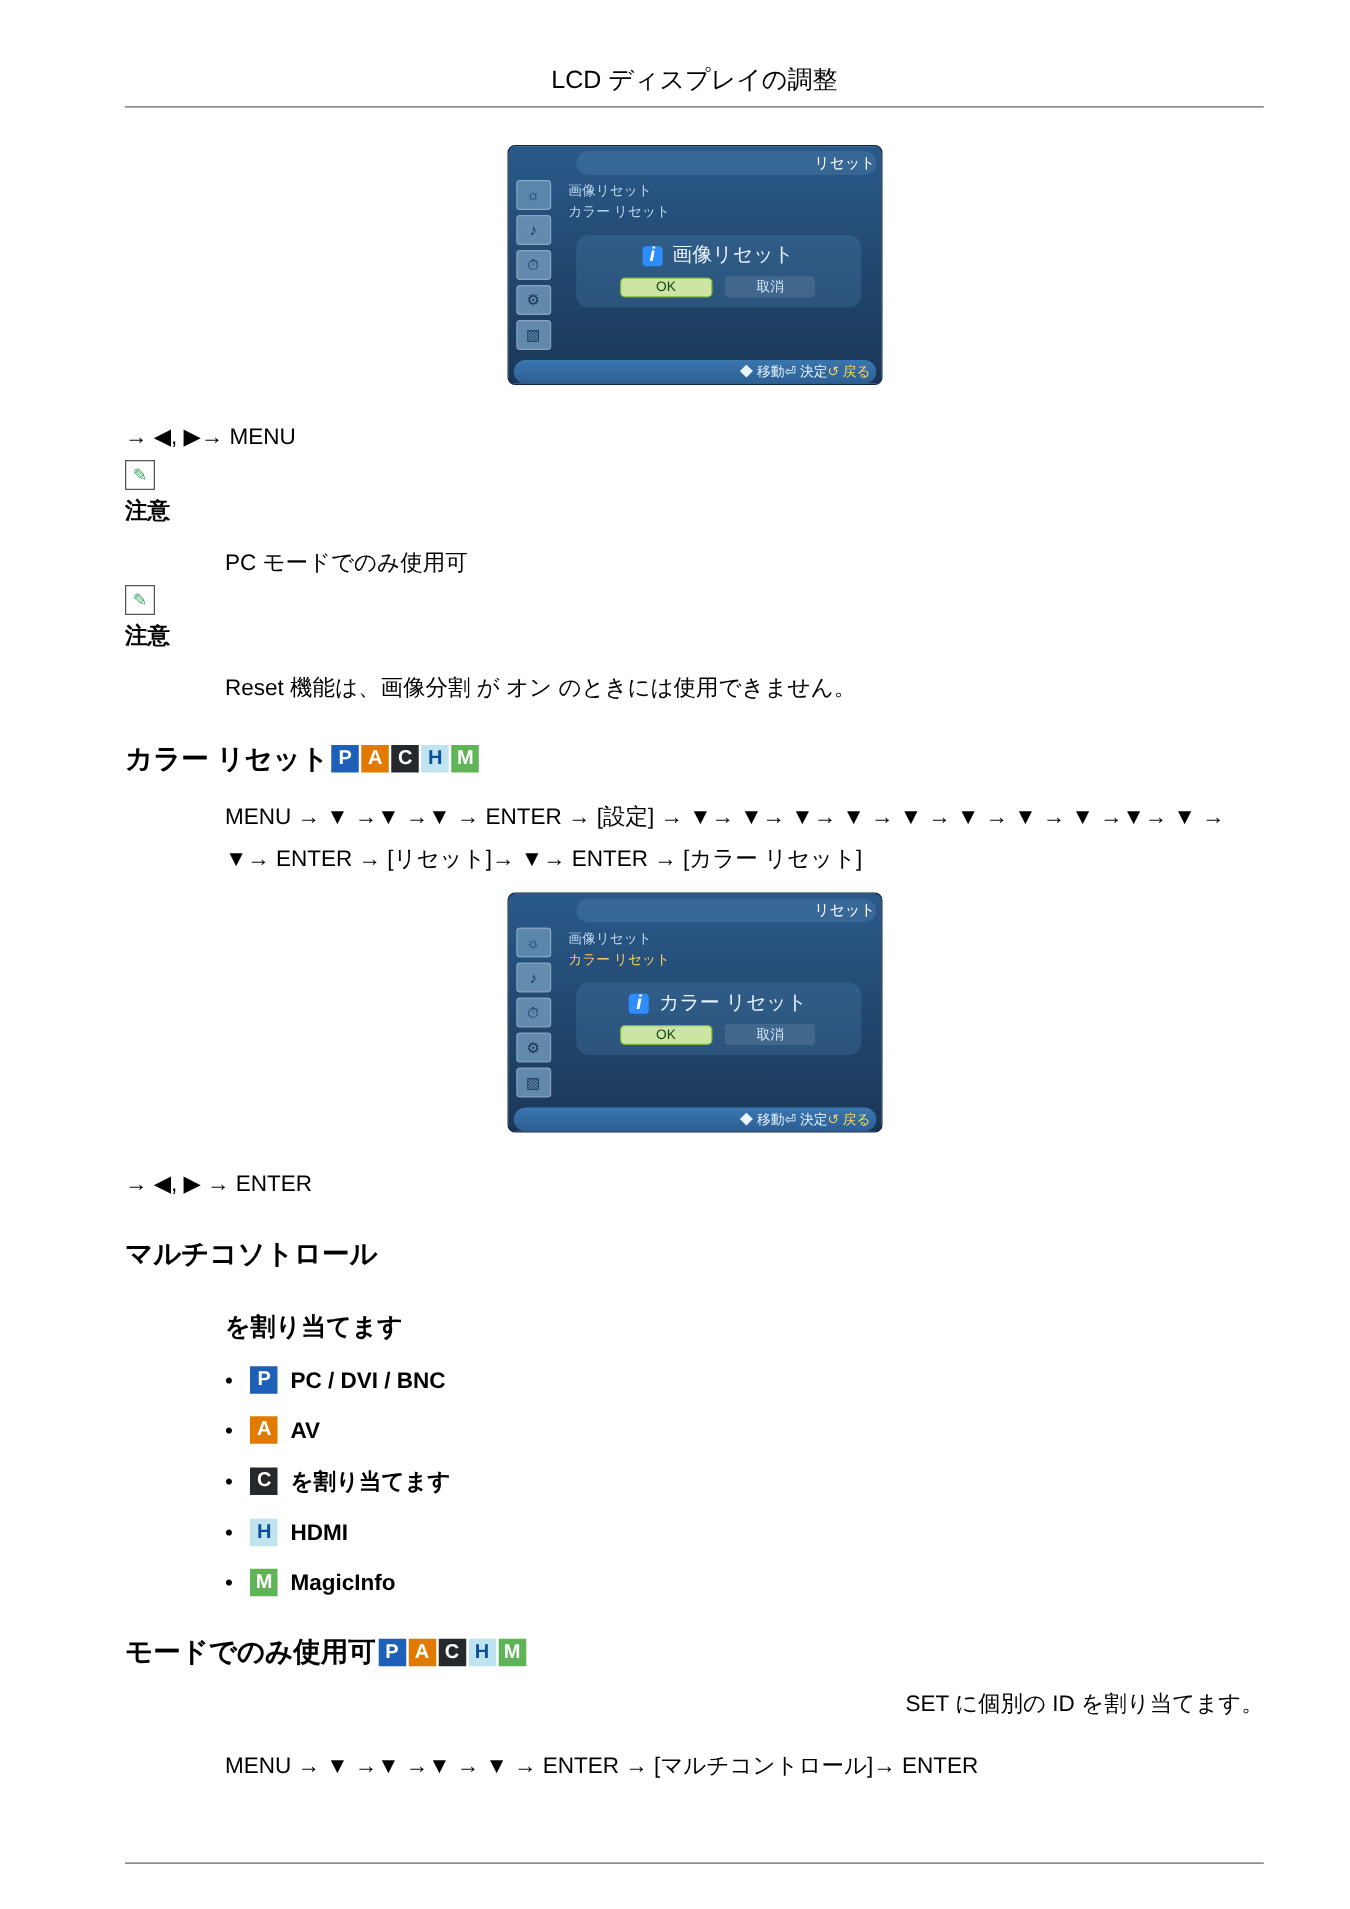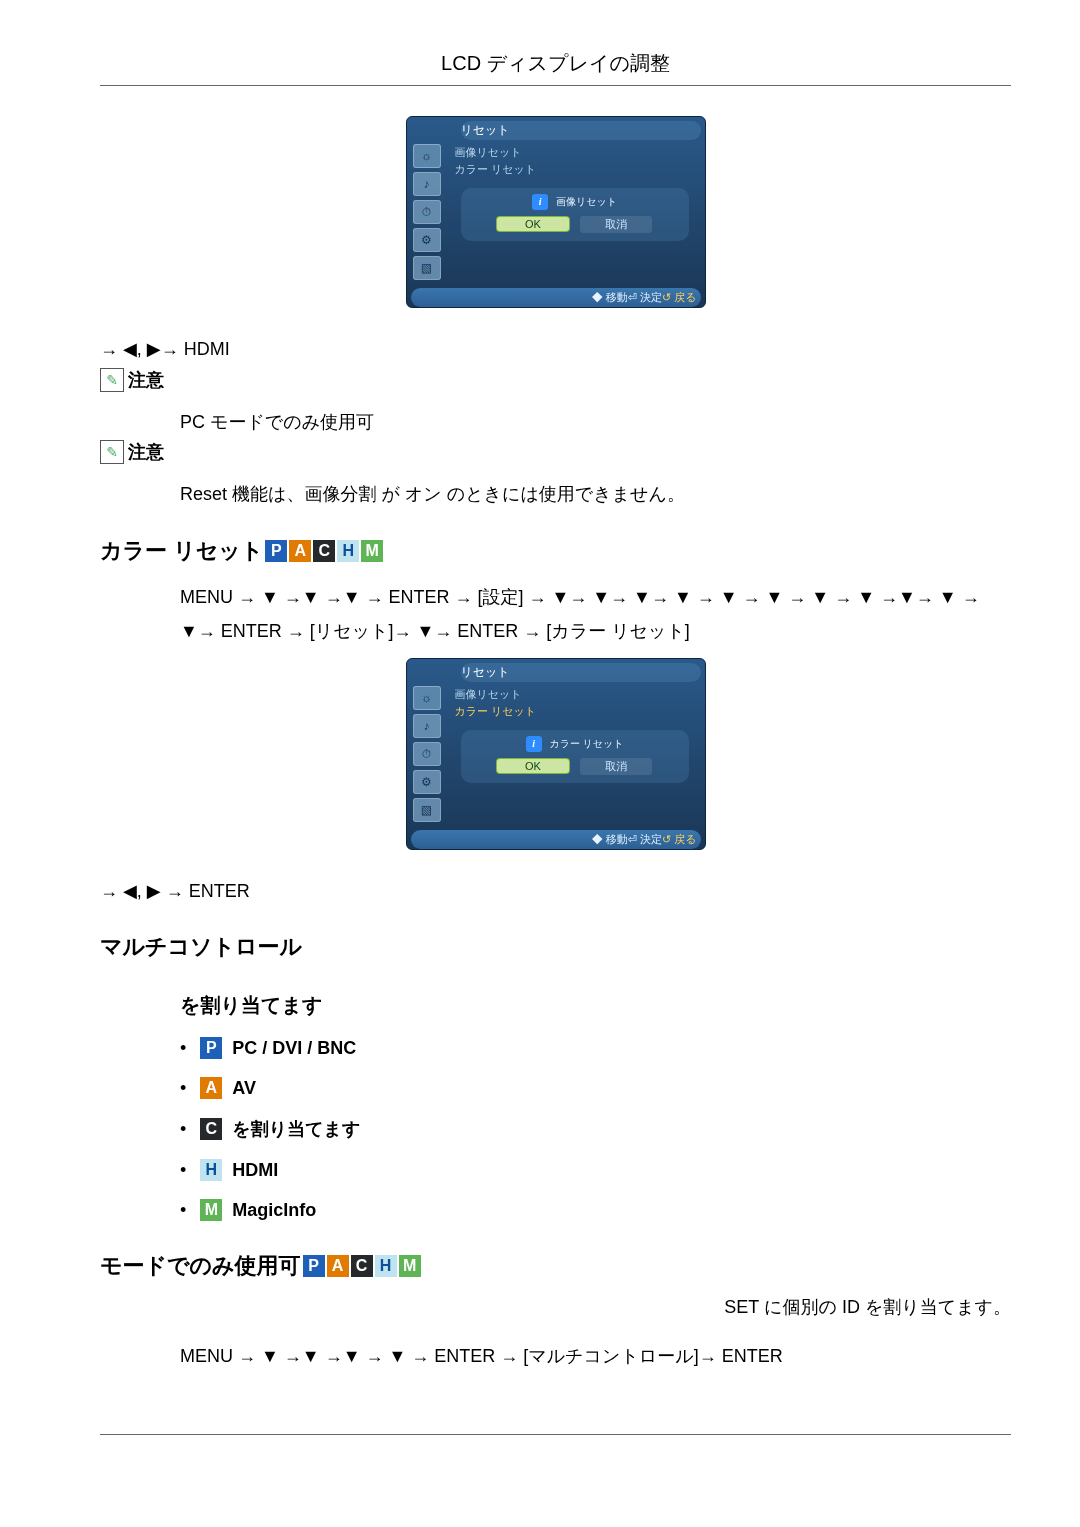"リセット" .osd-titlebar { text-align: left -> right }
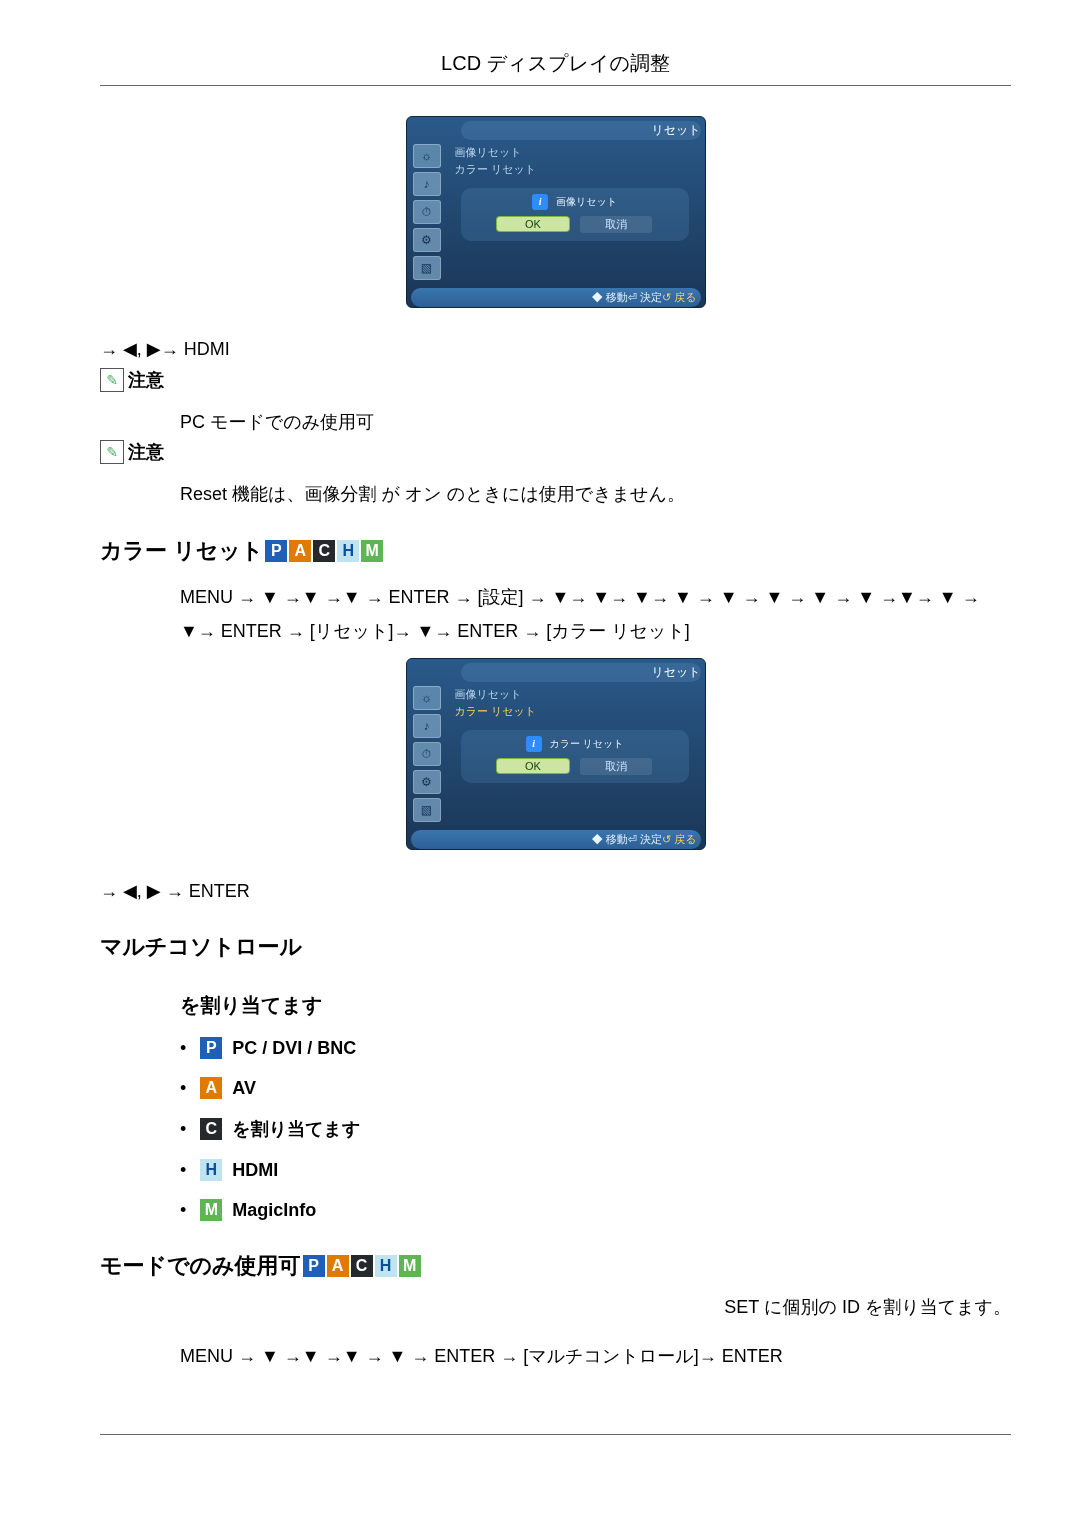"i 画像リセット" .osd-popup-title { font-family: Liberation Serif, serif -> none; font-size: 10px -> 16px }
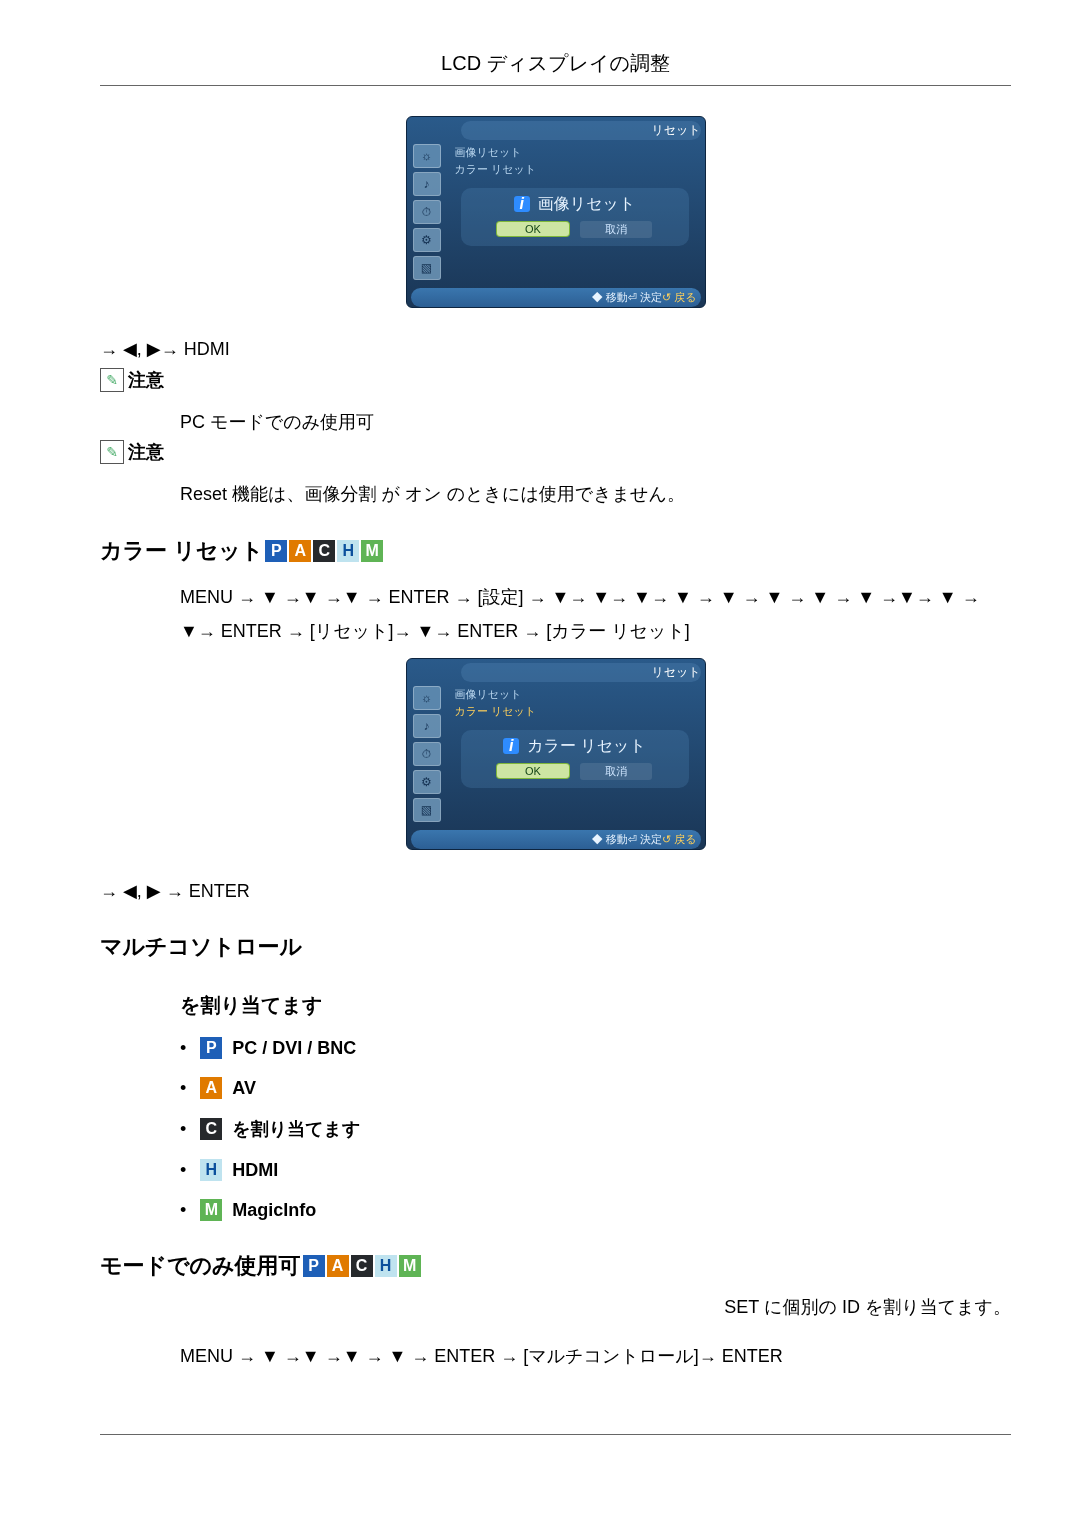"→ ◀, ▶→ HDMI" div.indent { text: HDMI -> MENU }
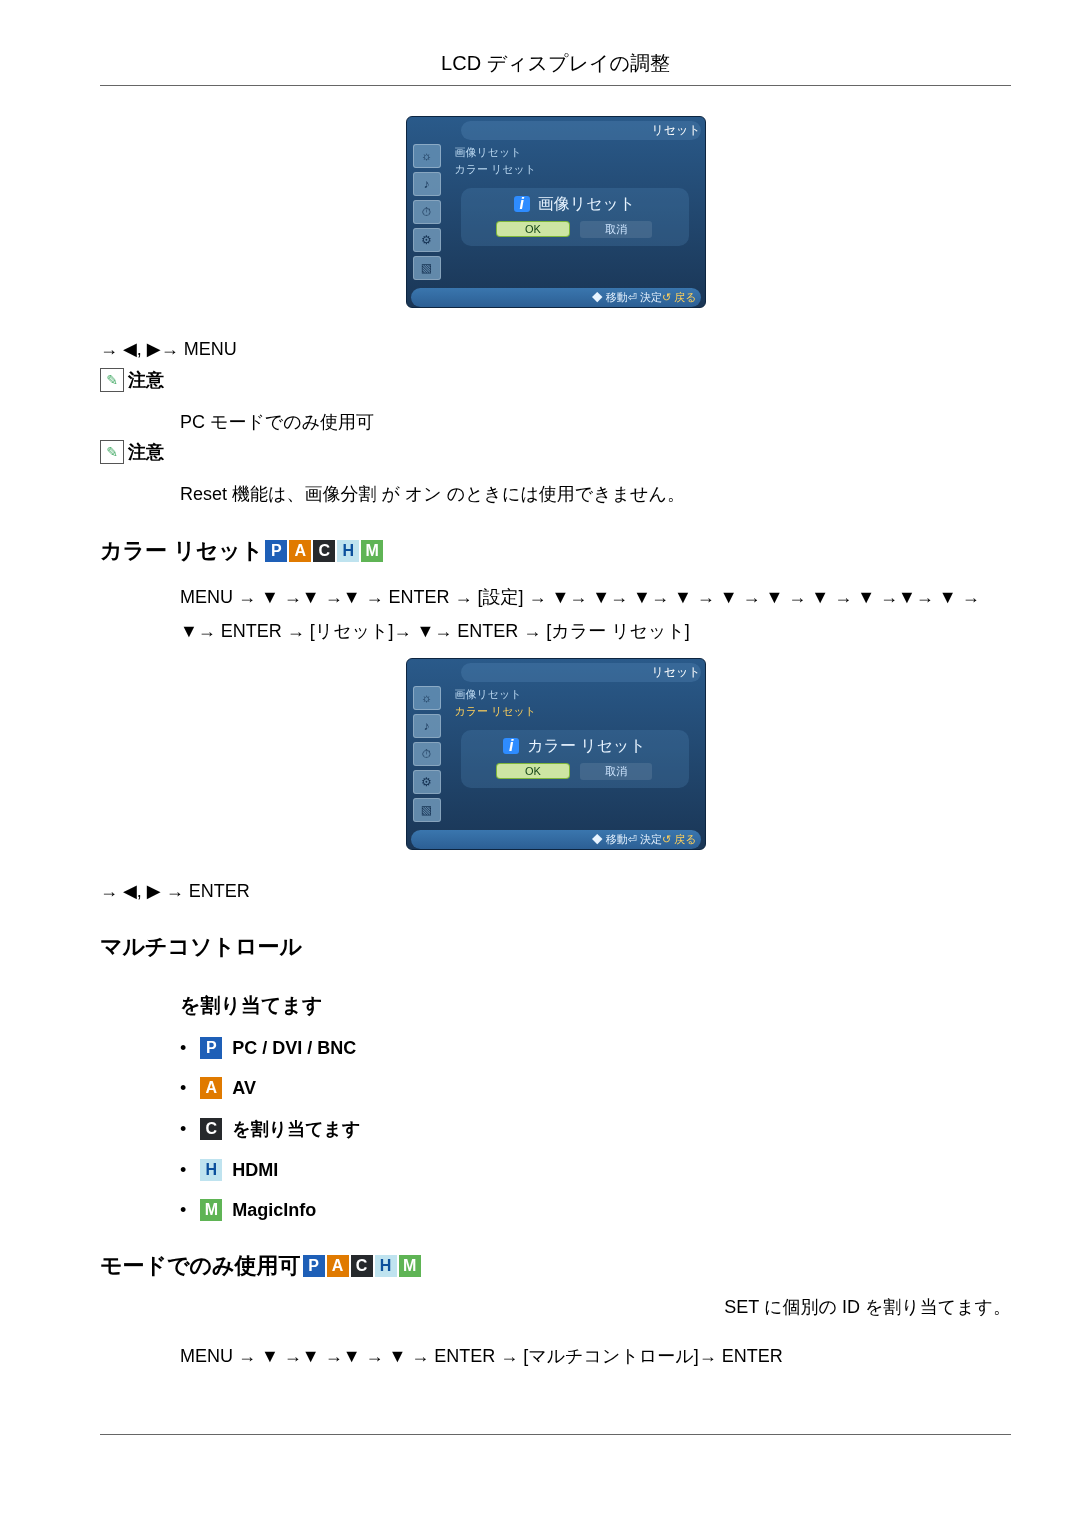"注意" .note-line { align-items: center -> flex-start; flex-direction: none -> column }
